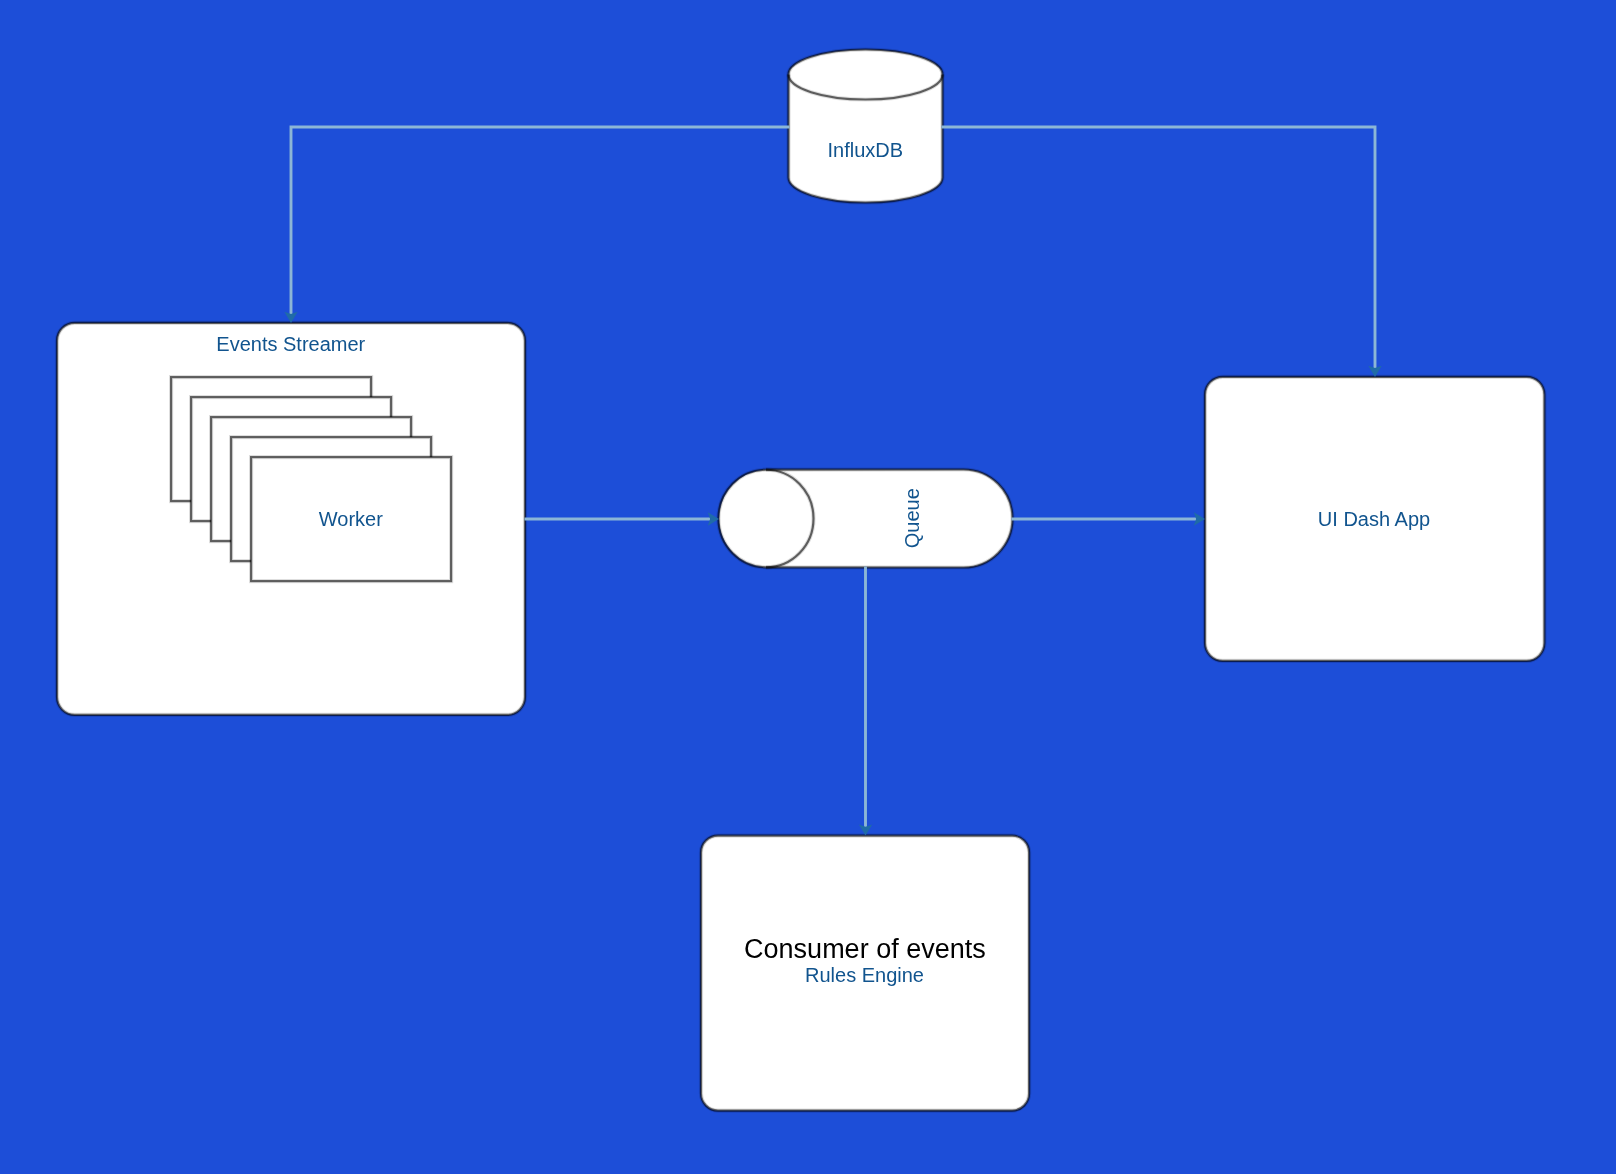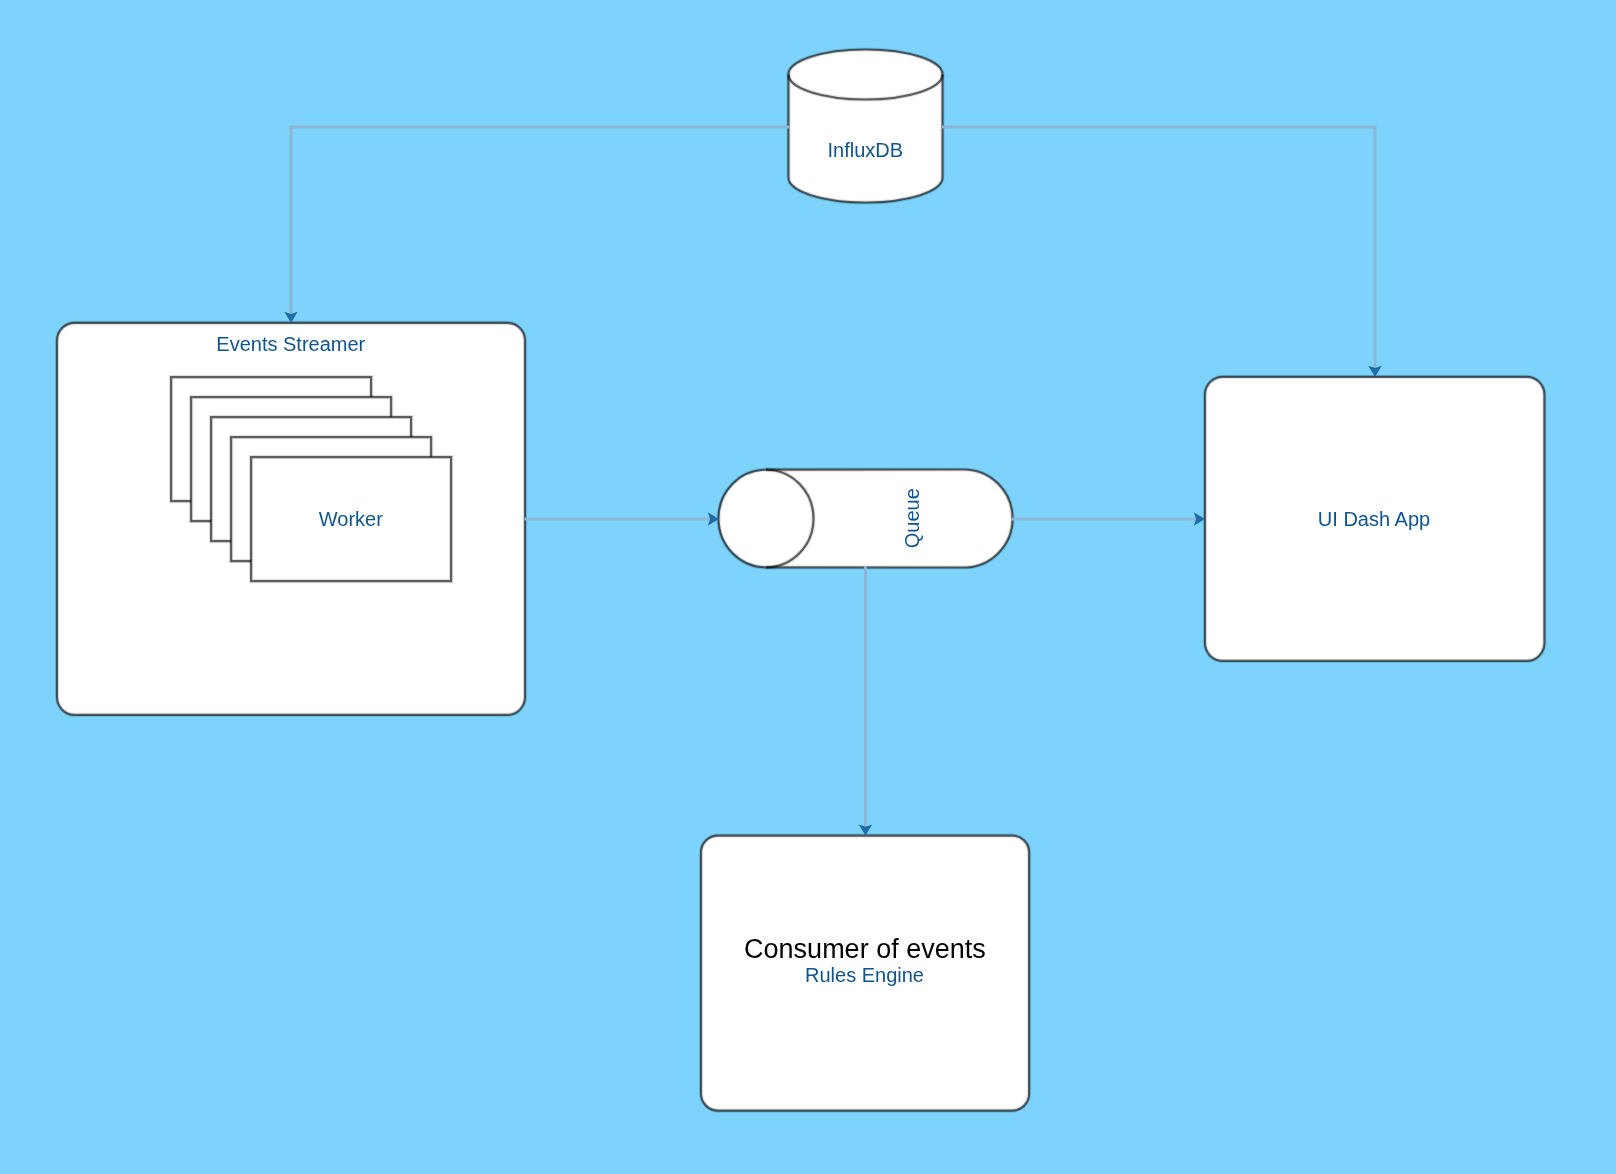"InfluxDB" #canvas { background: #7dd3fc -> #1d4ed8 }
